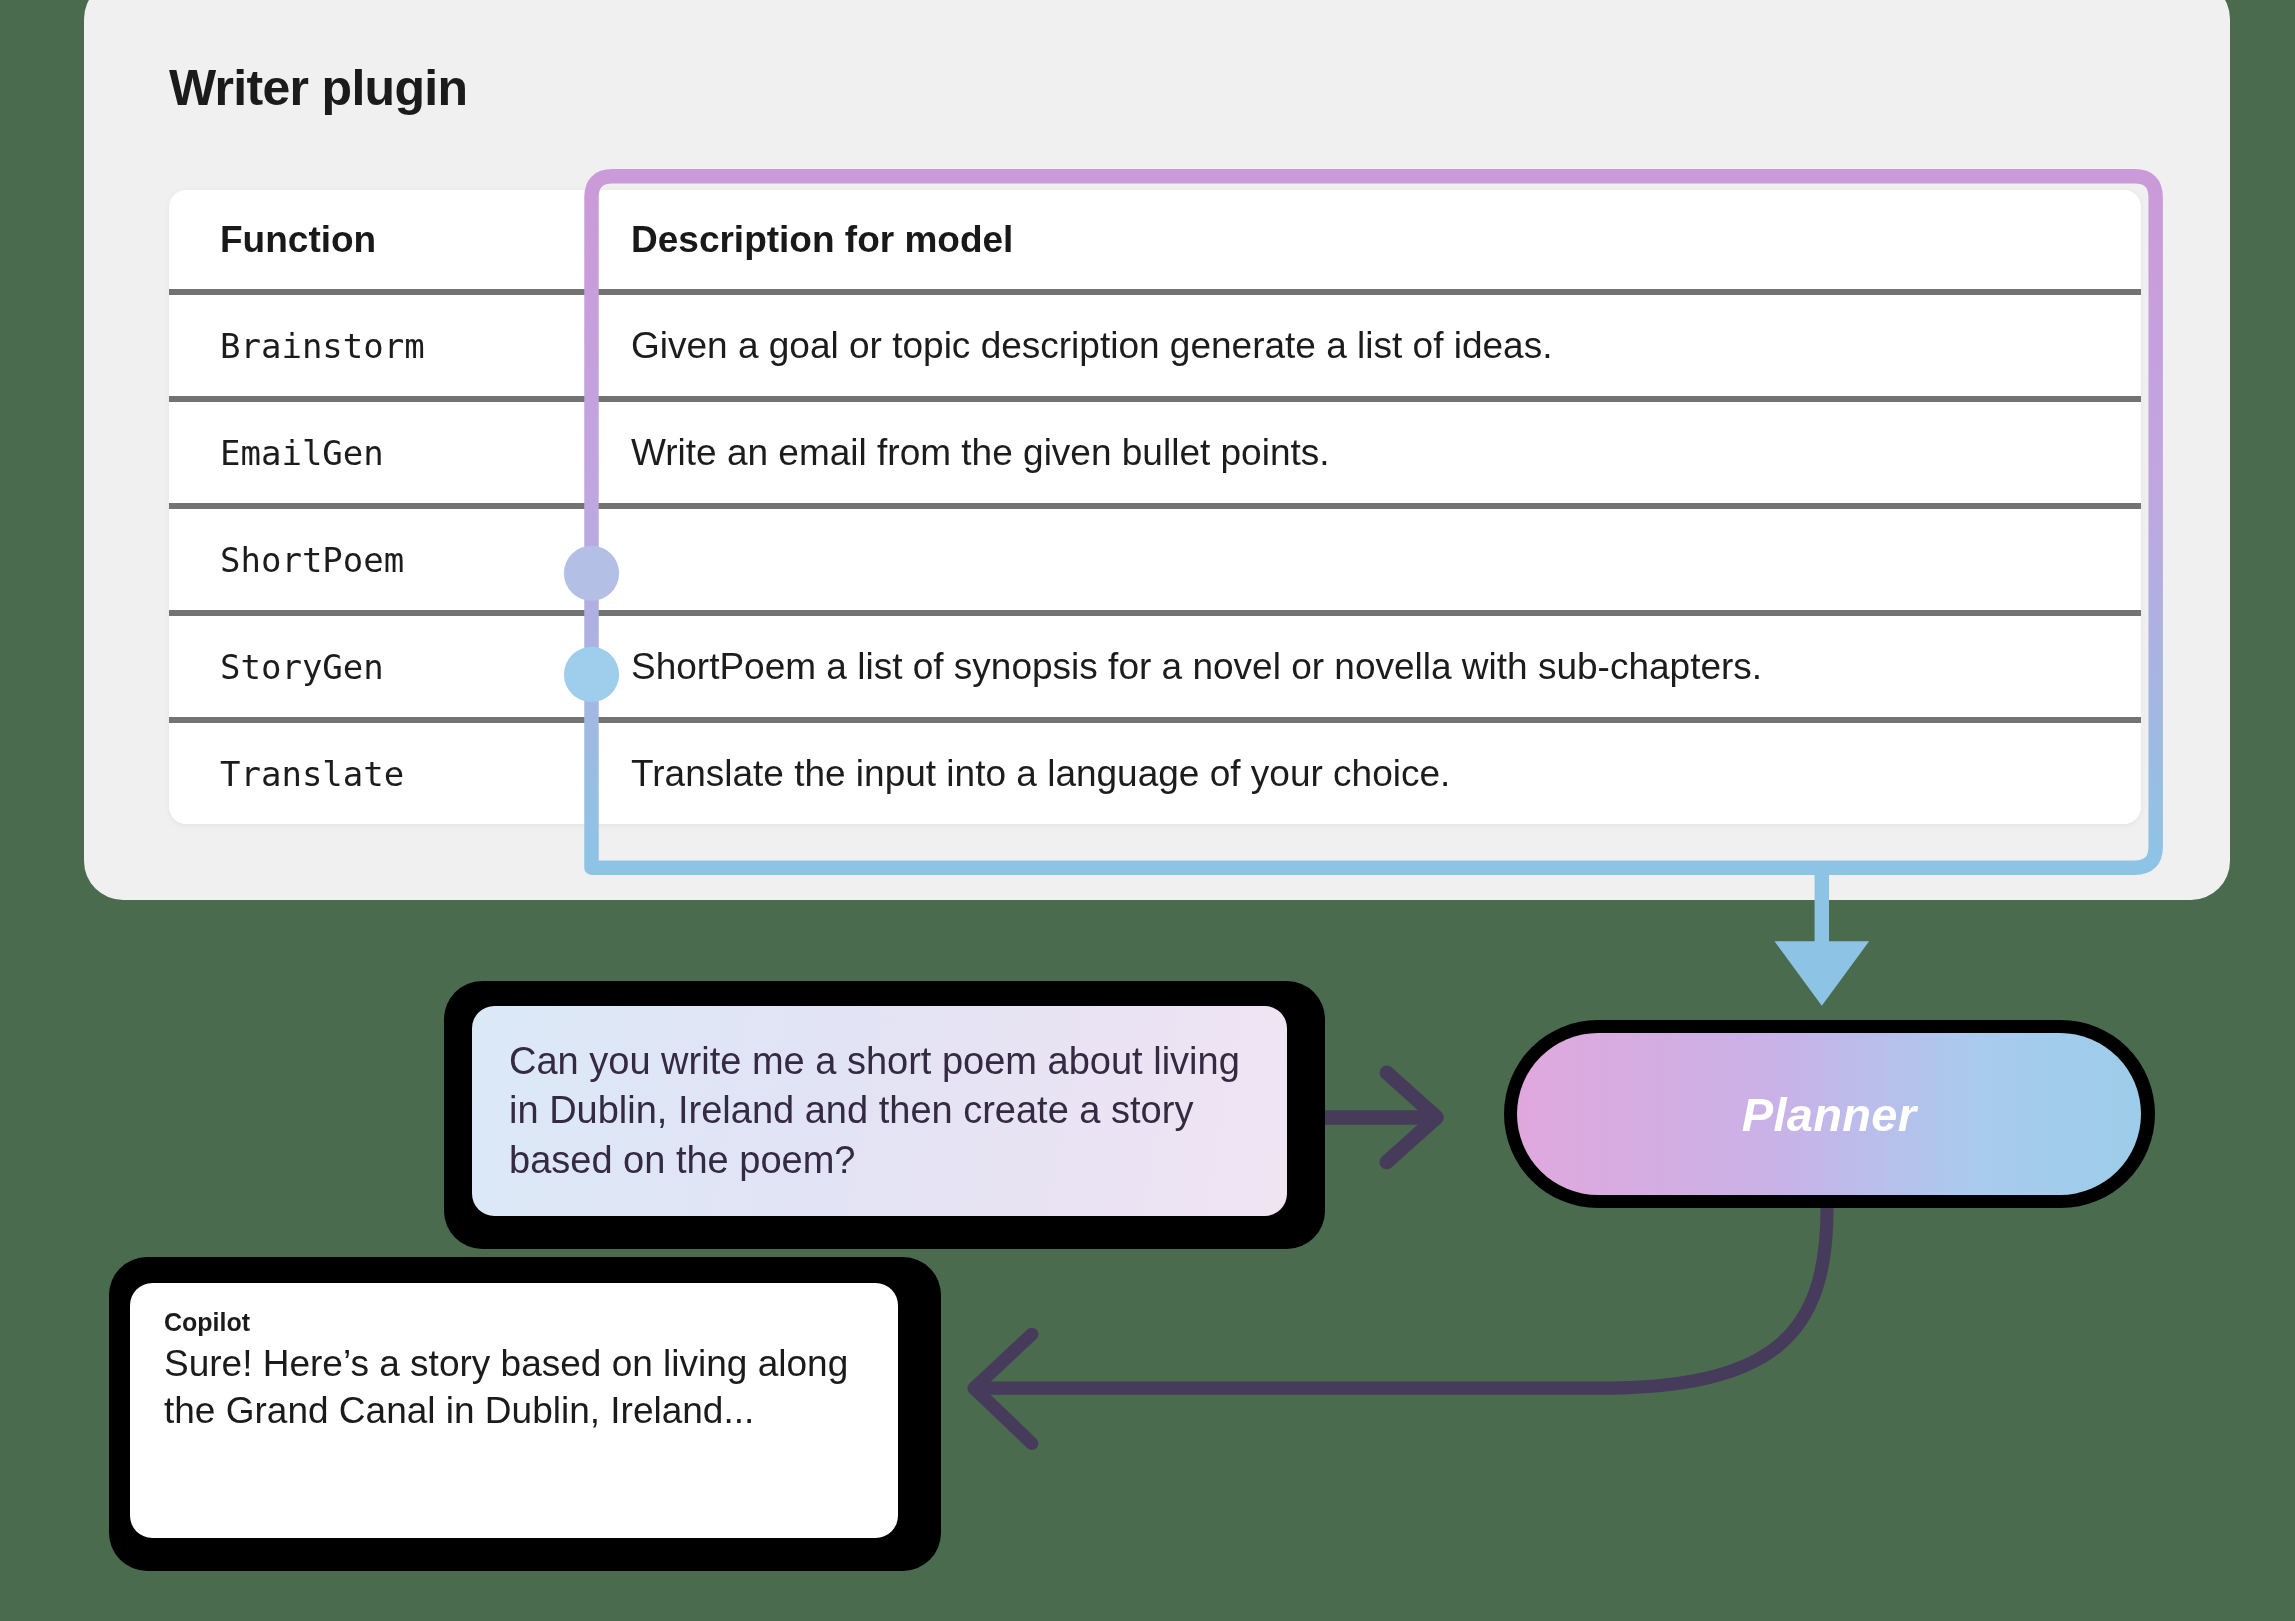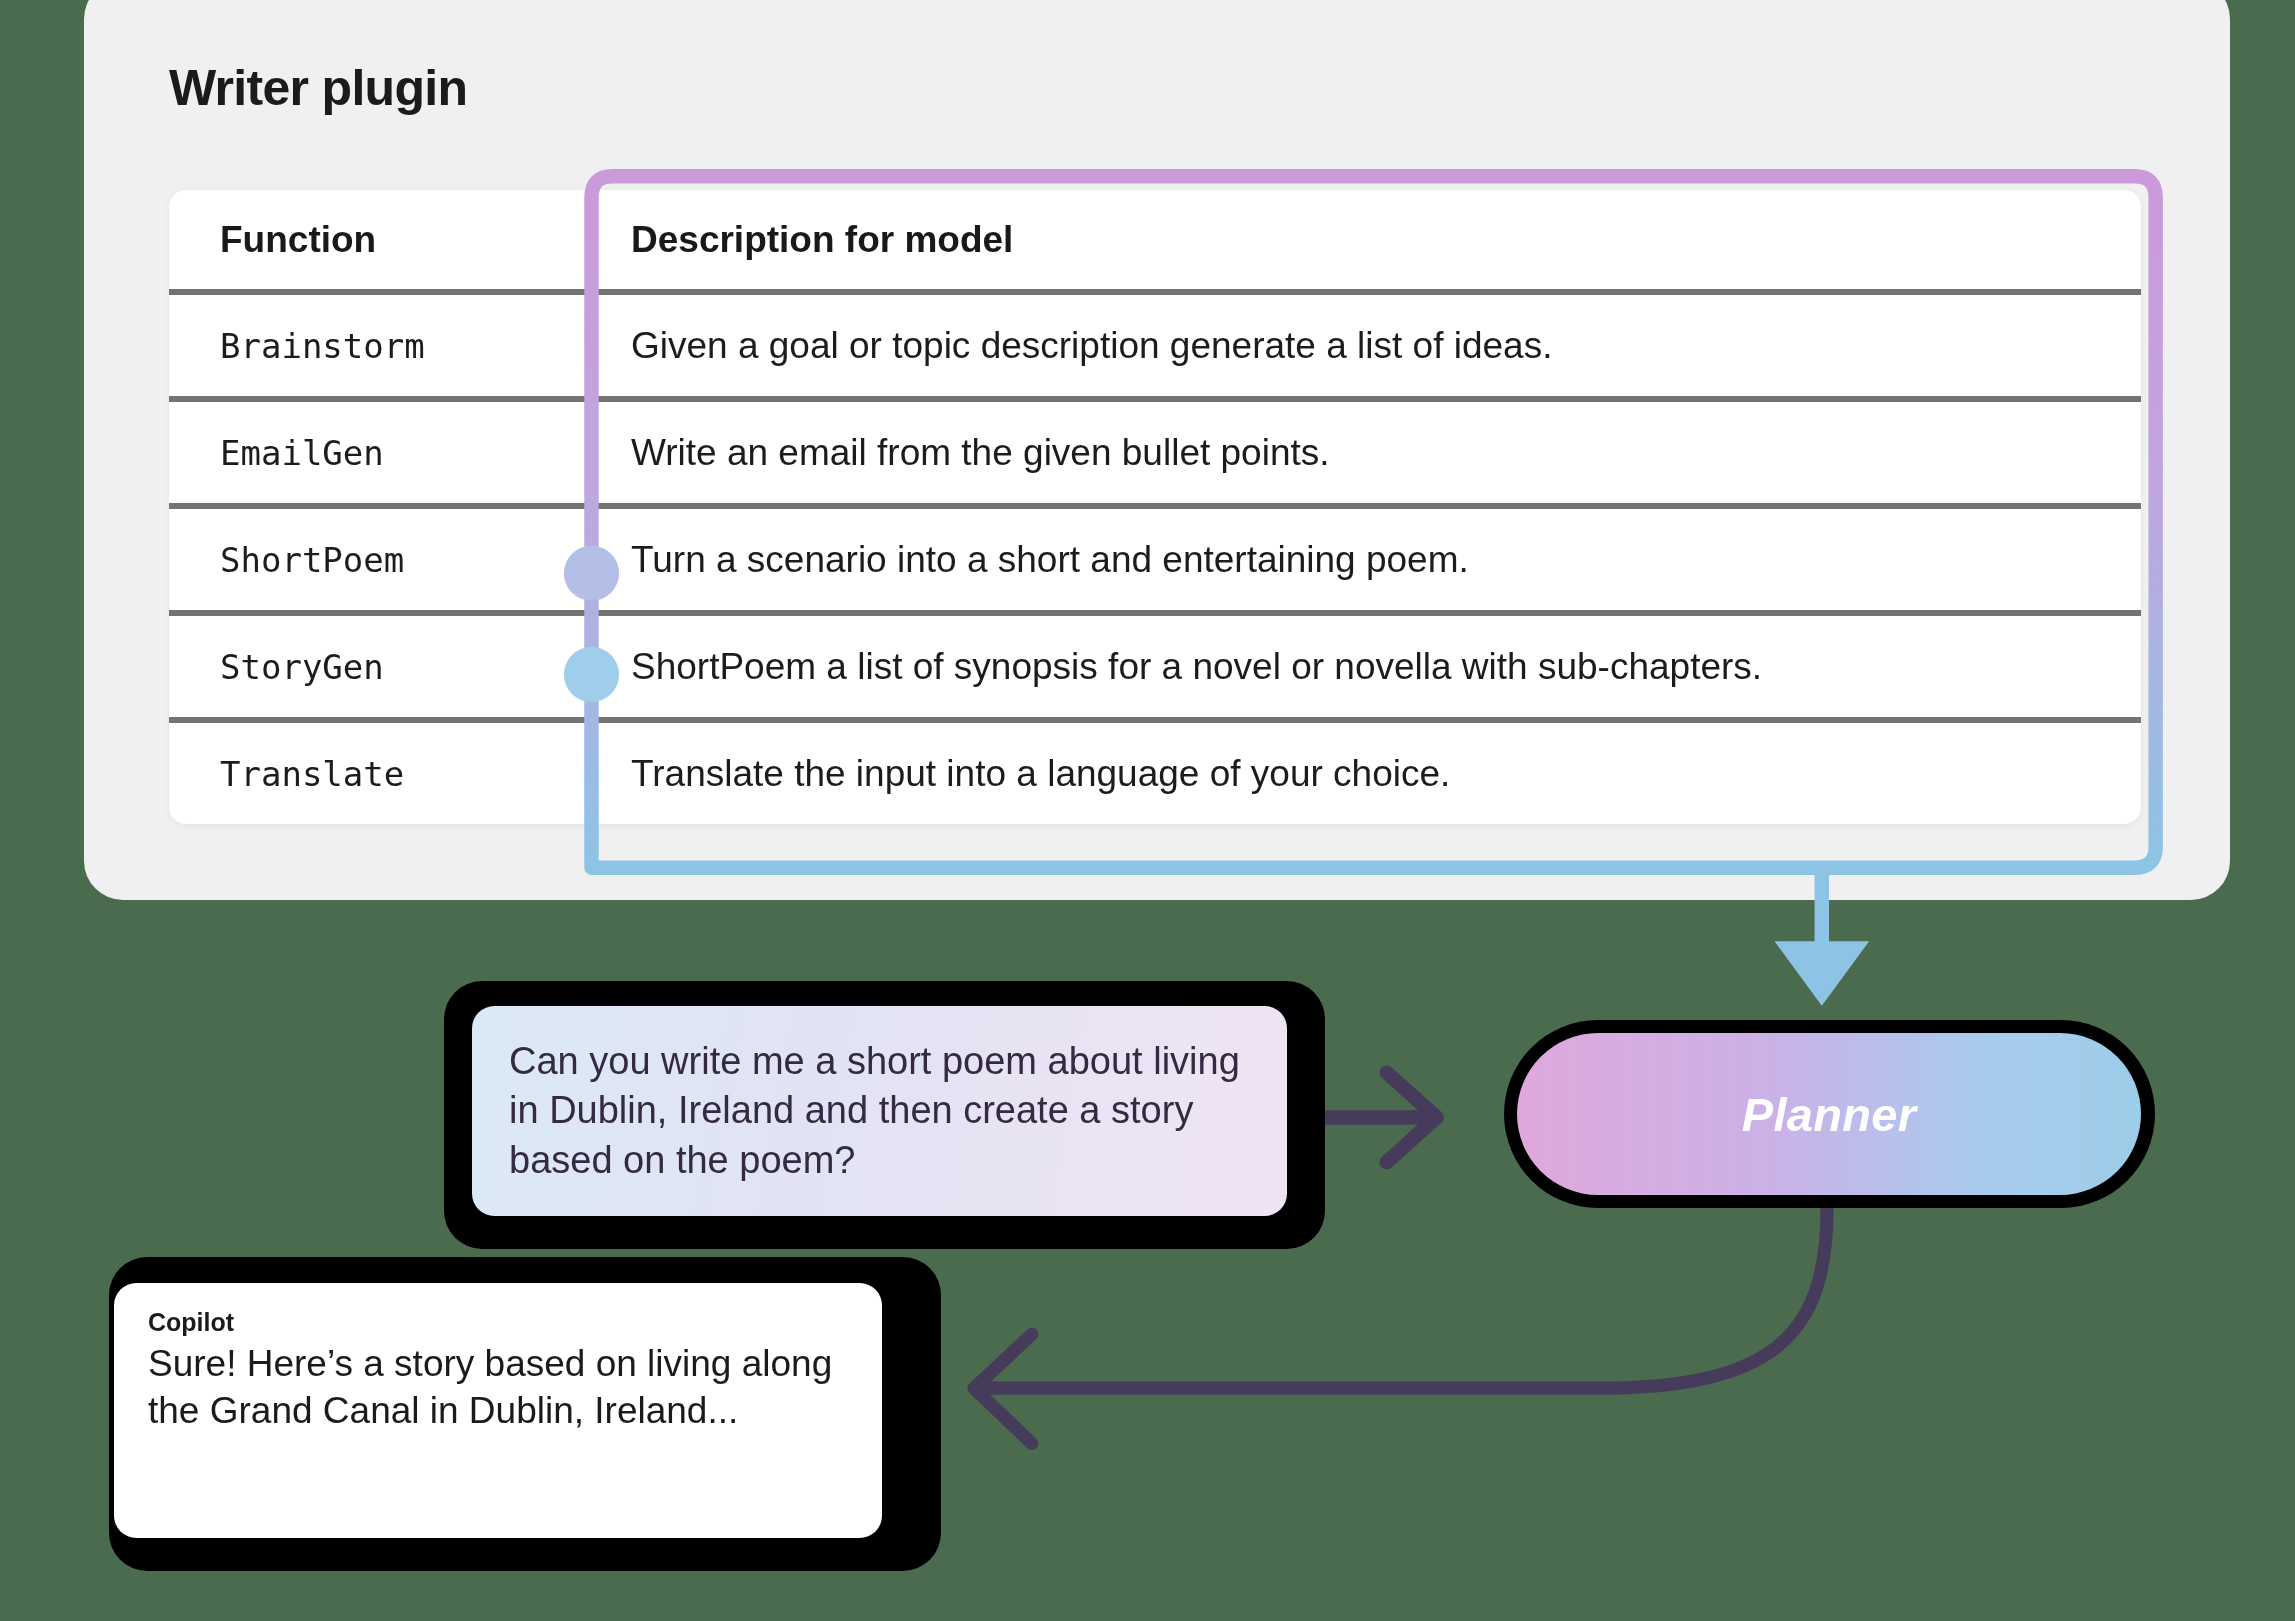"Turn a scenario into a" div.c-desc { html: <div> <span>Turn a scenario into a short and entertaining poem.</span> </div> -> none }
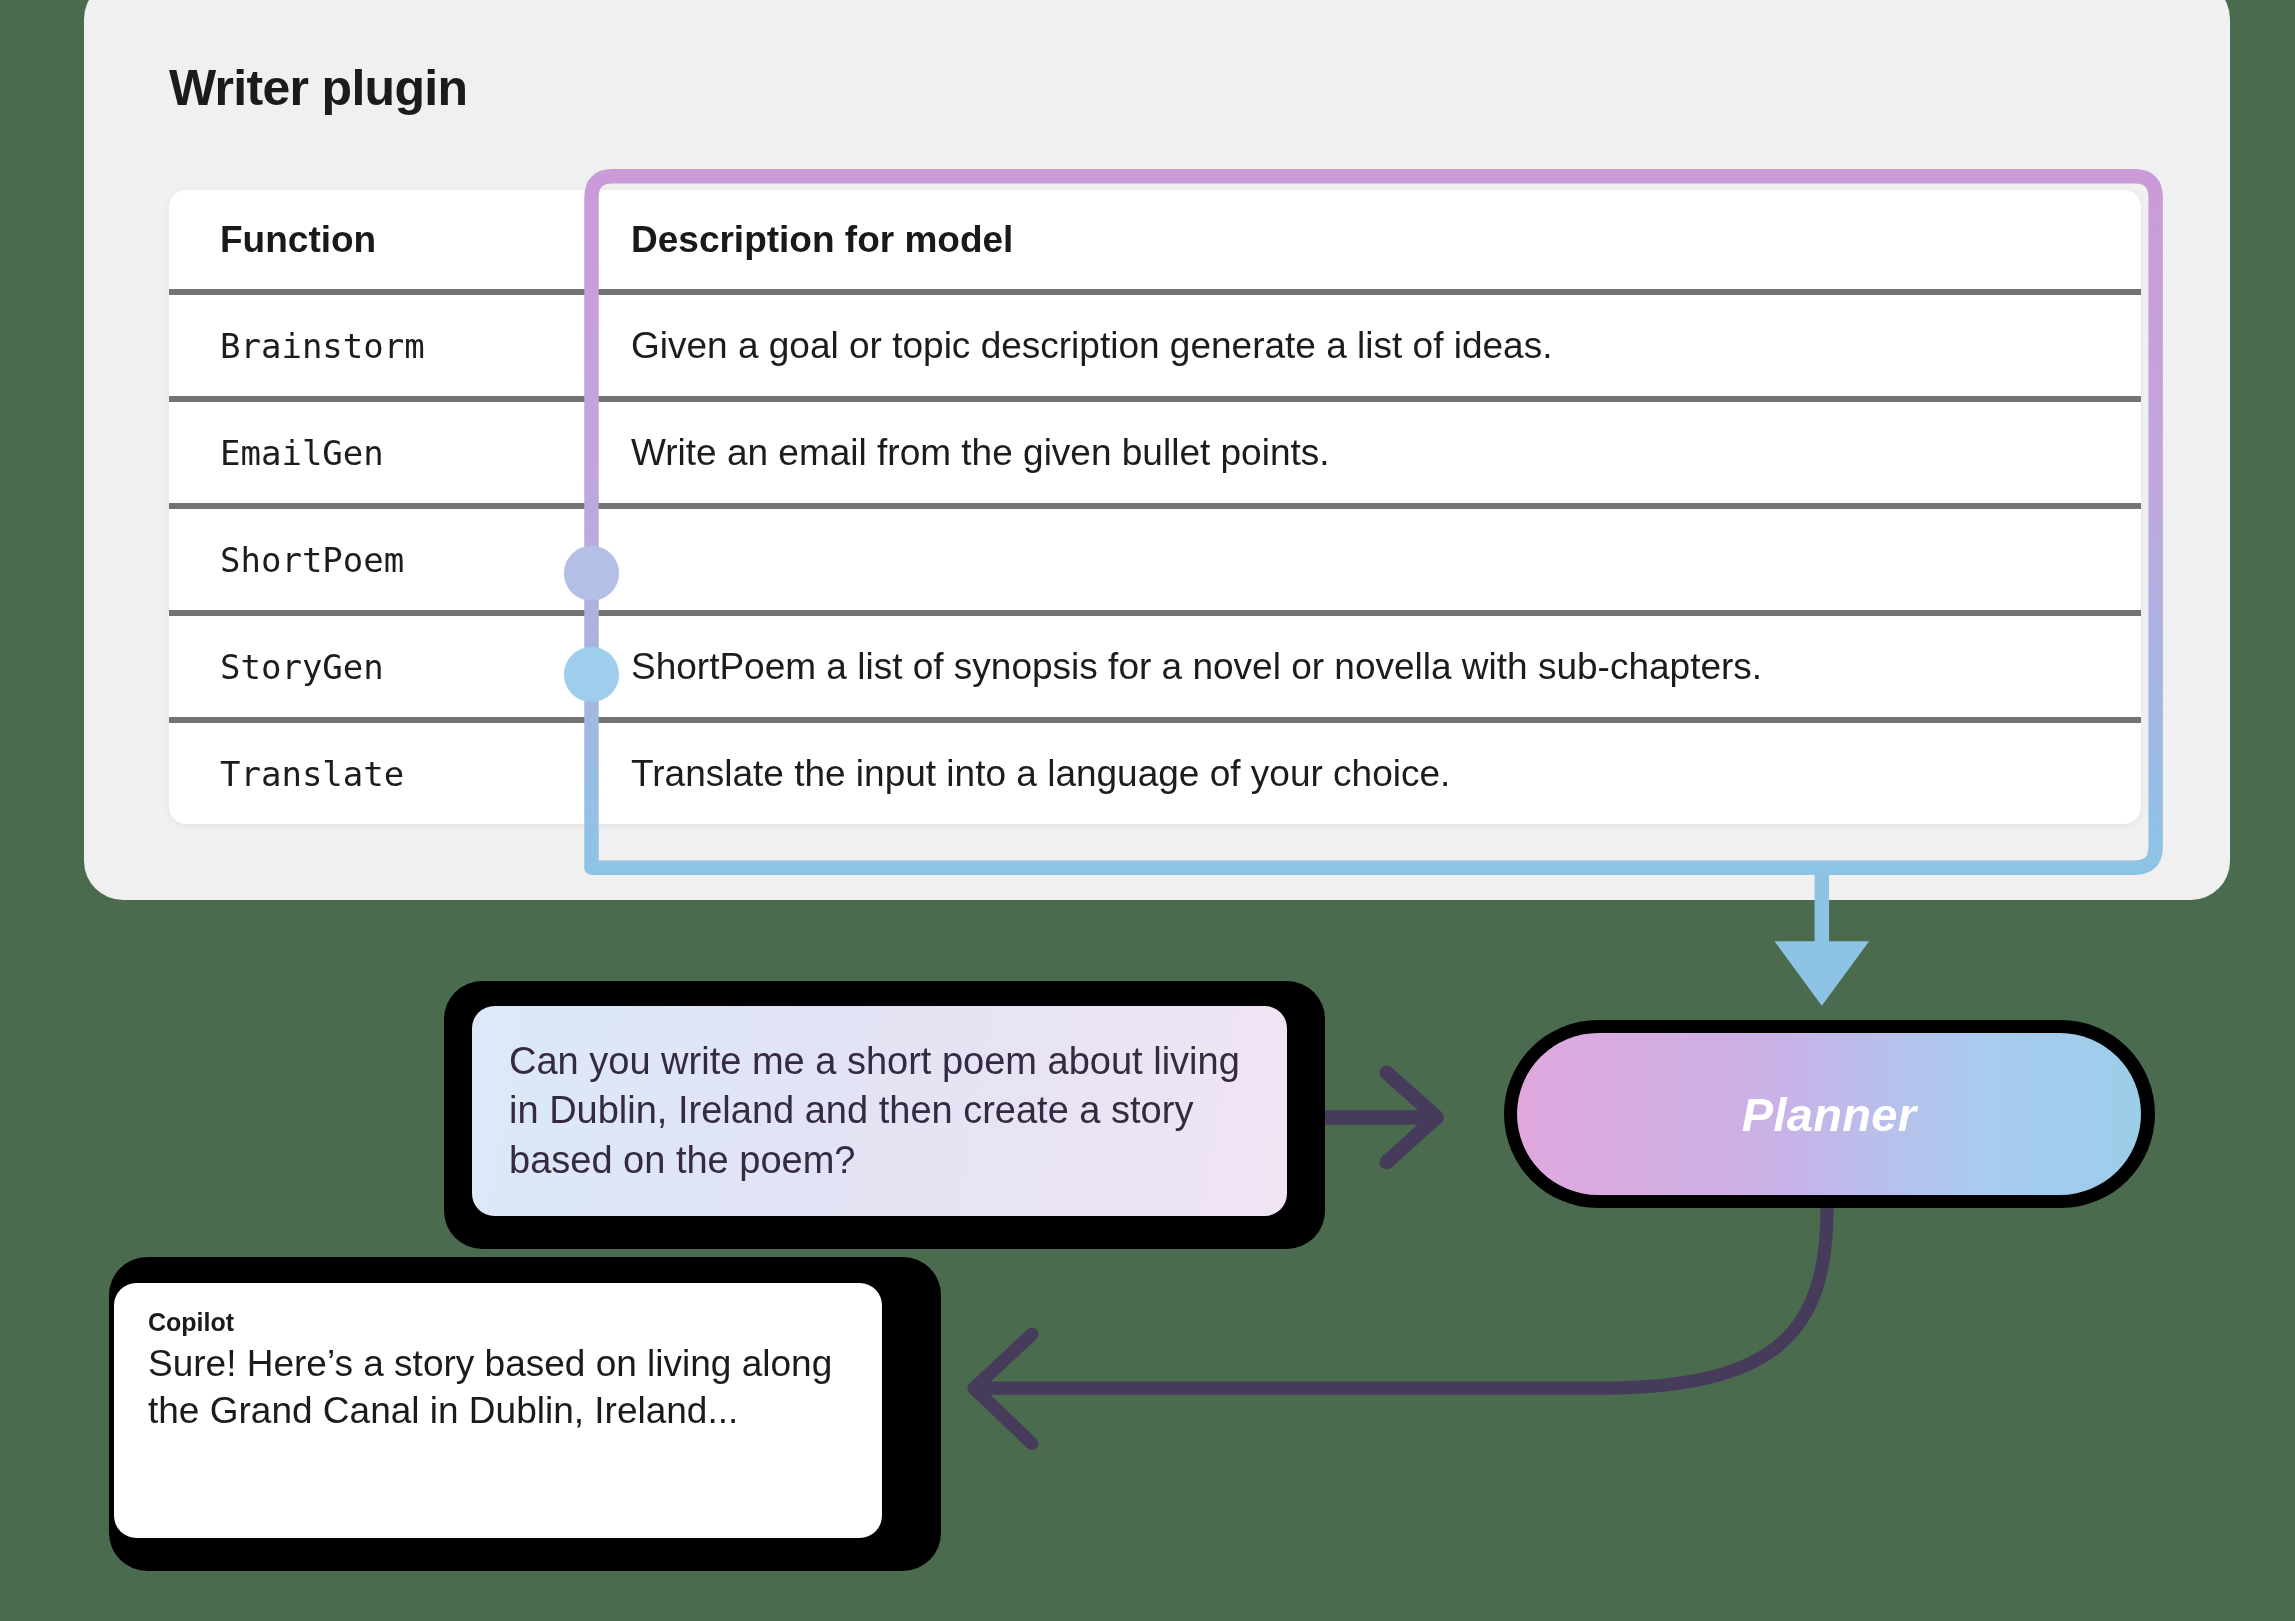"Copilot" #copilot-bubble { left: 114px -> 130px }
